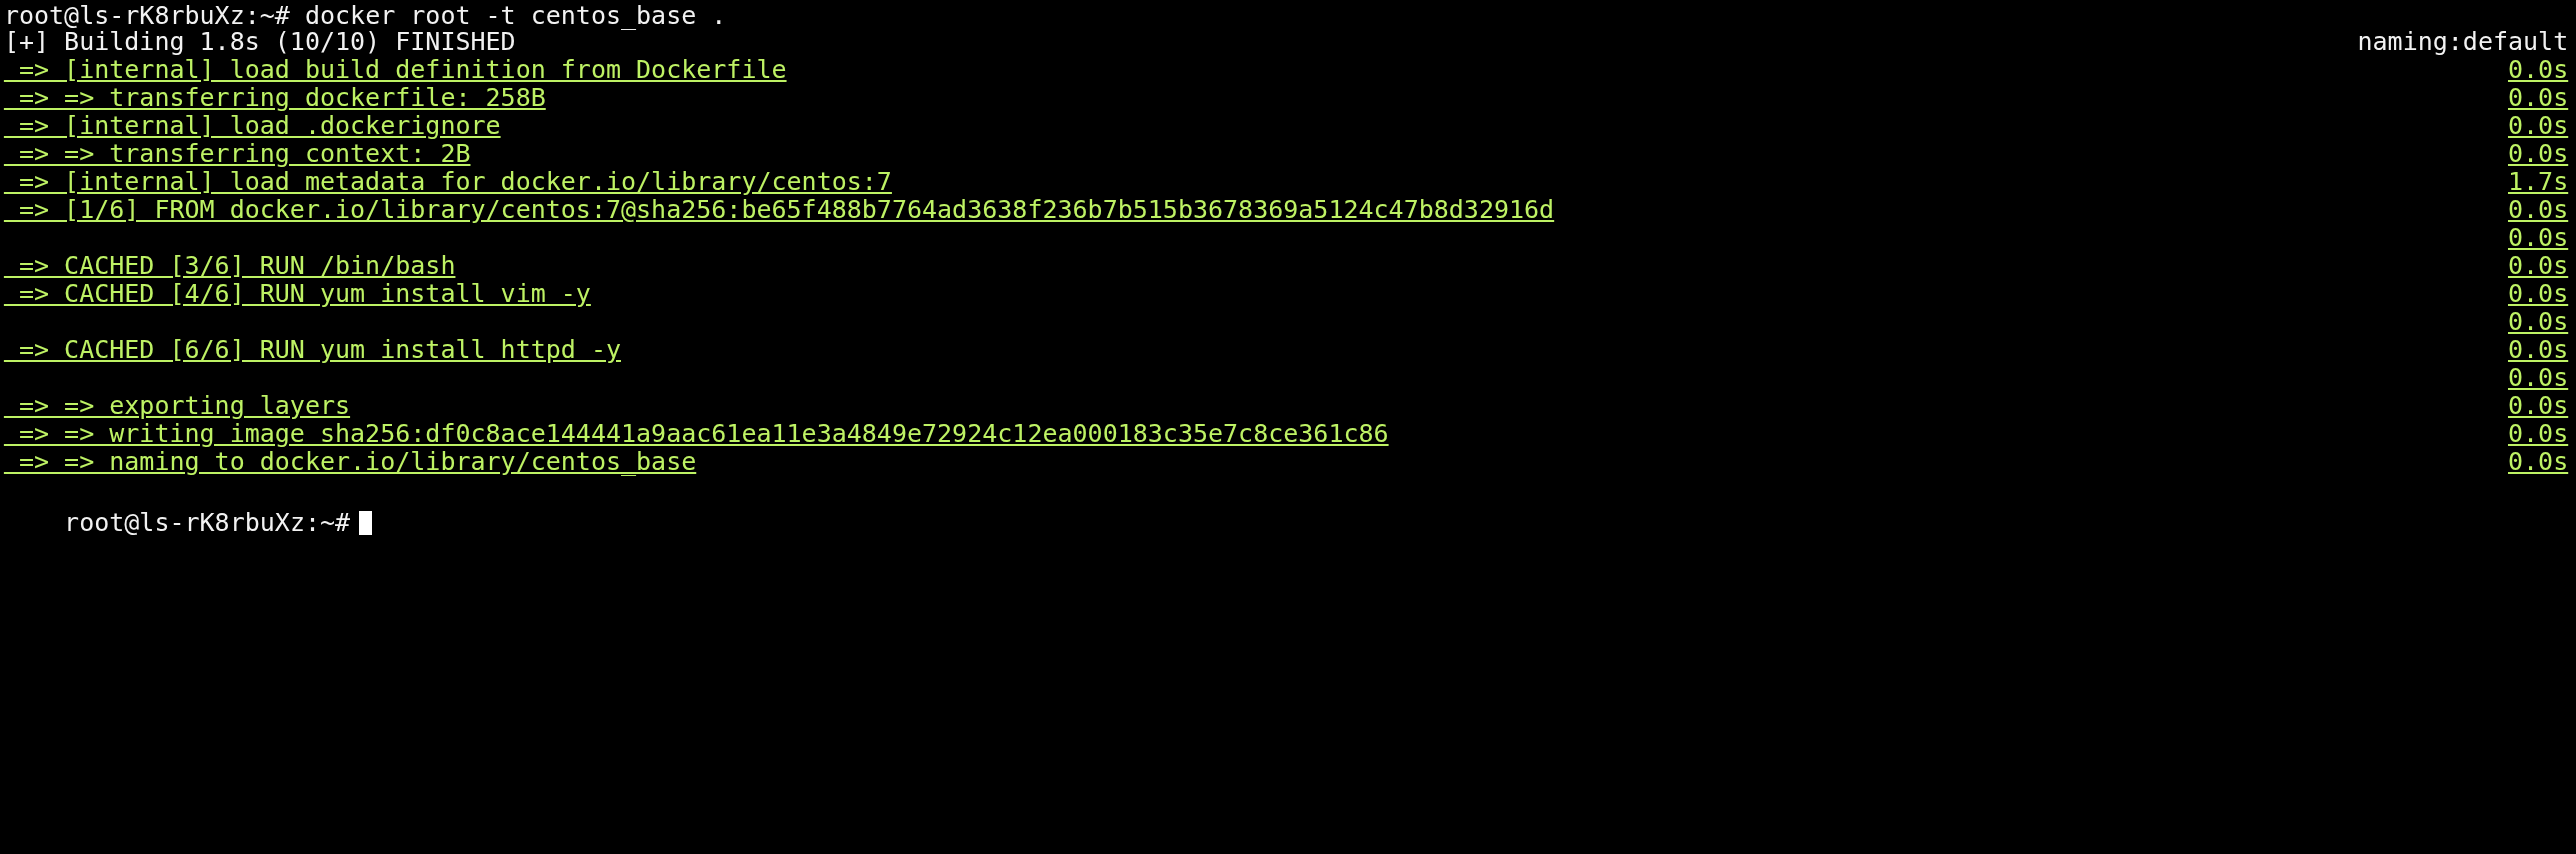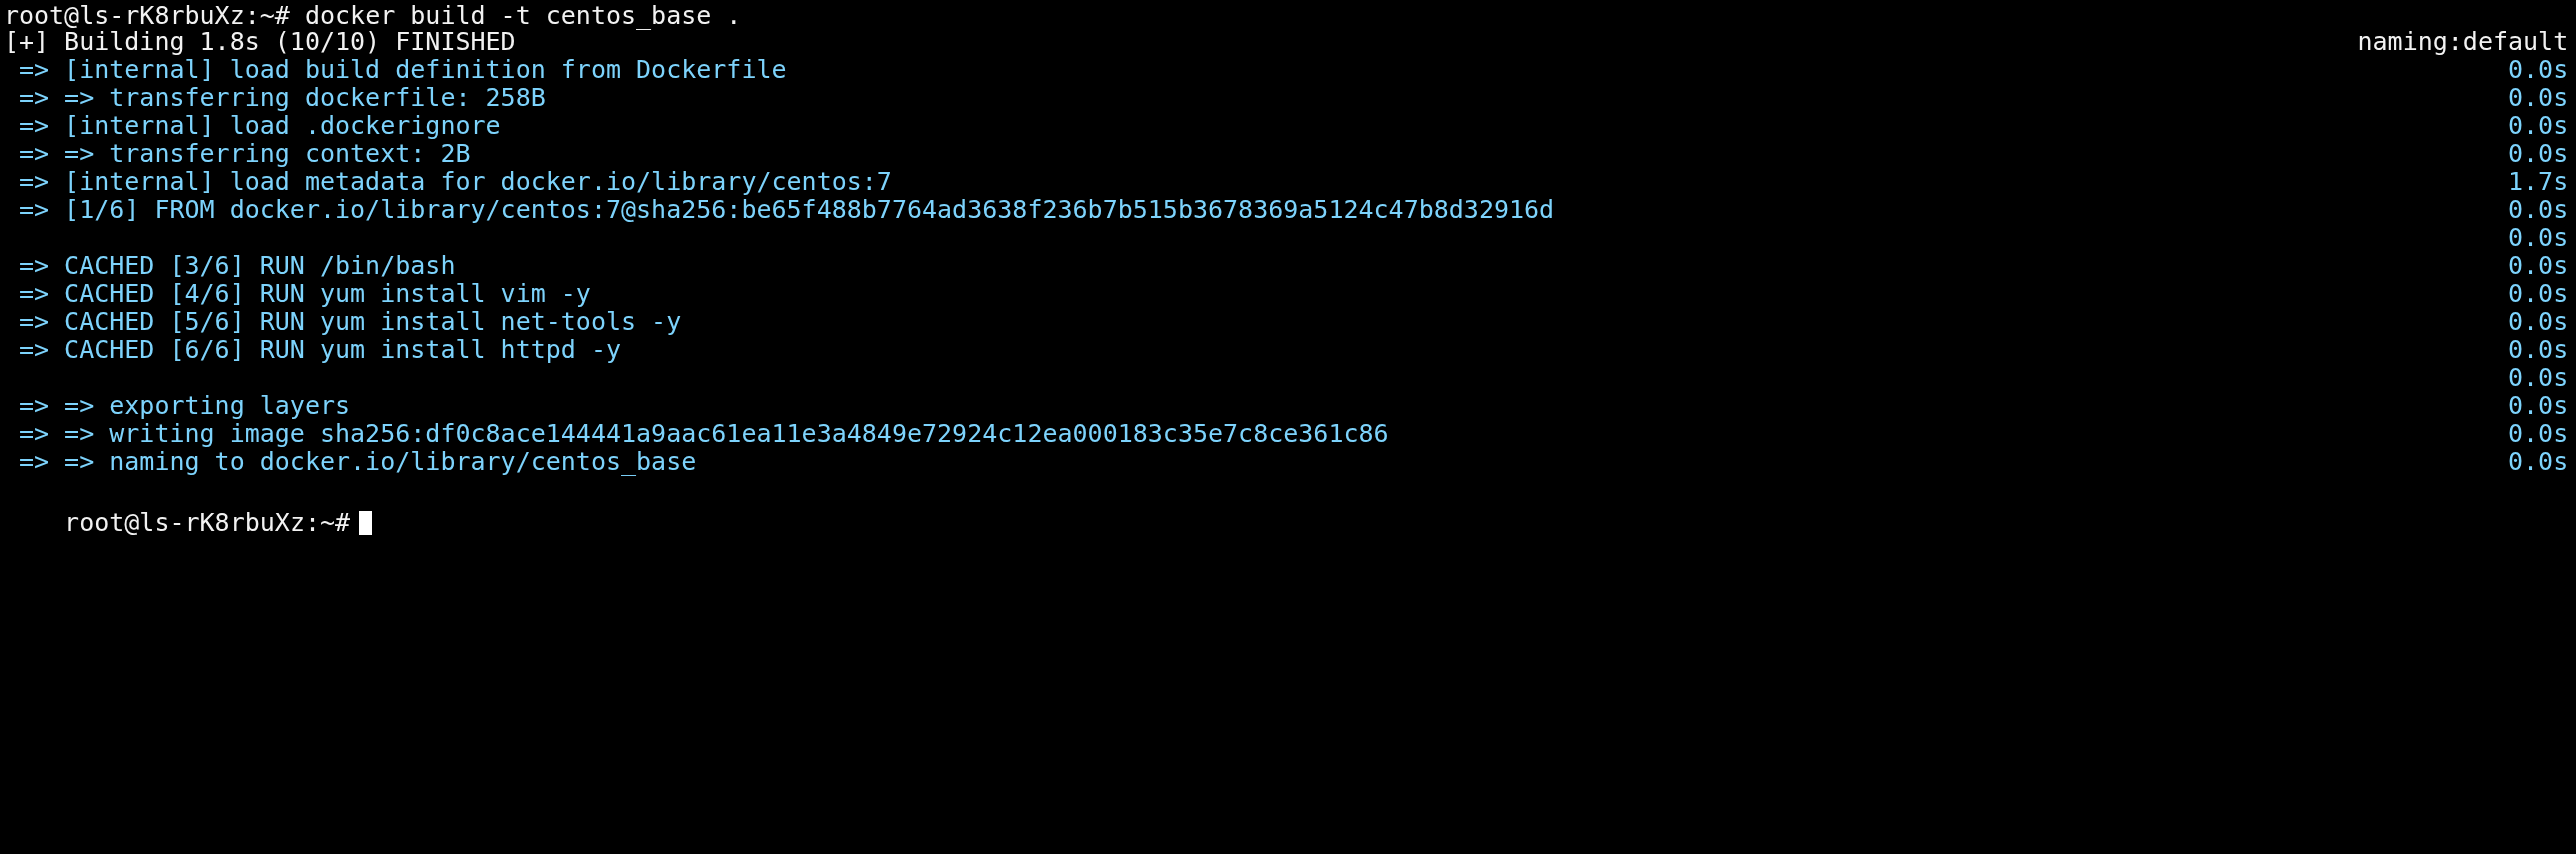"docker build -t centos_base ." span.txt { text: build -> root }
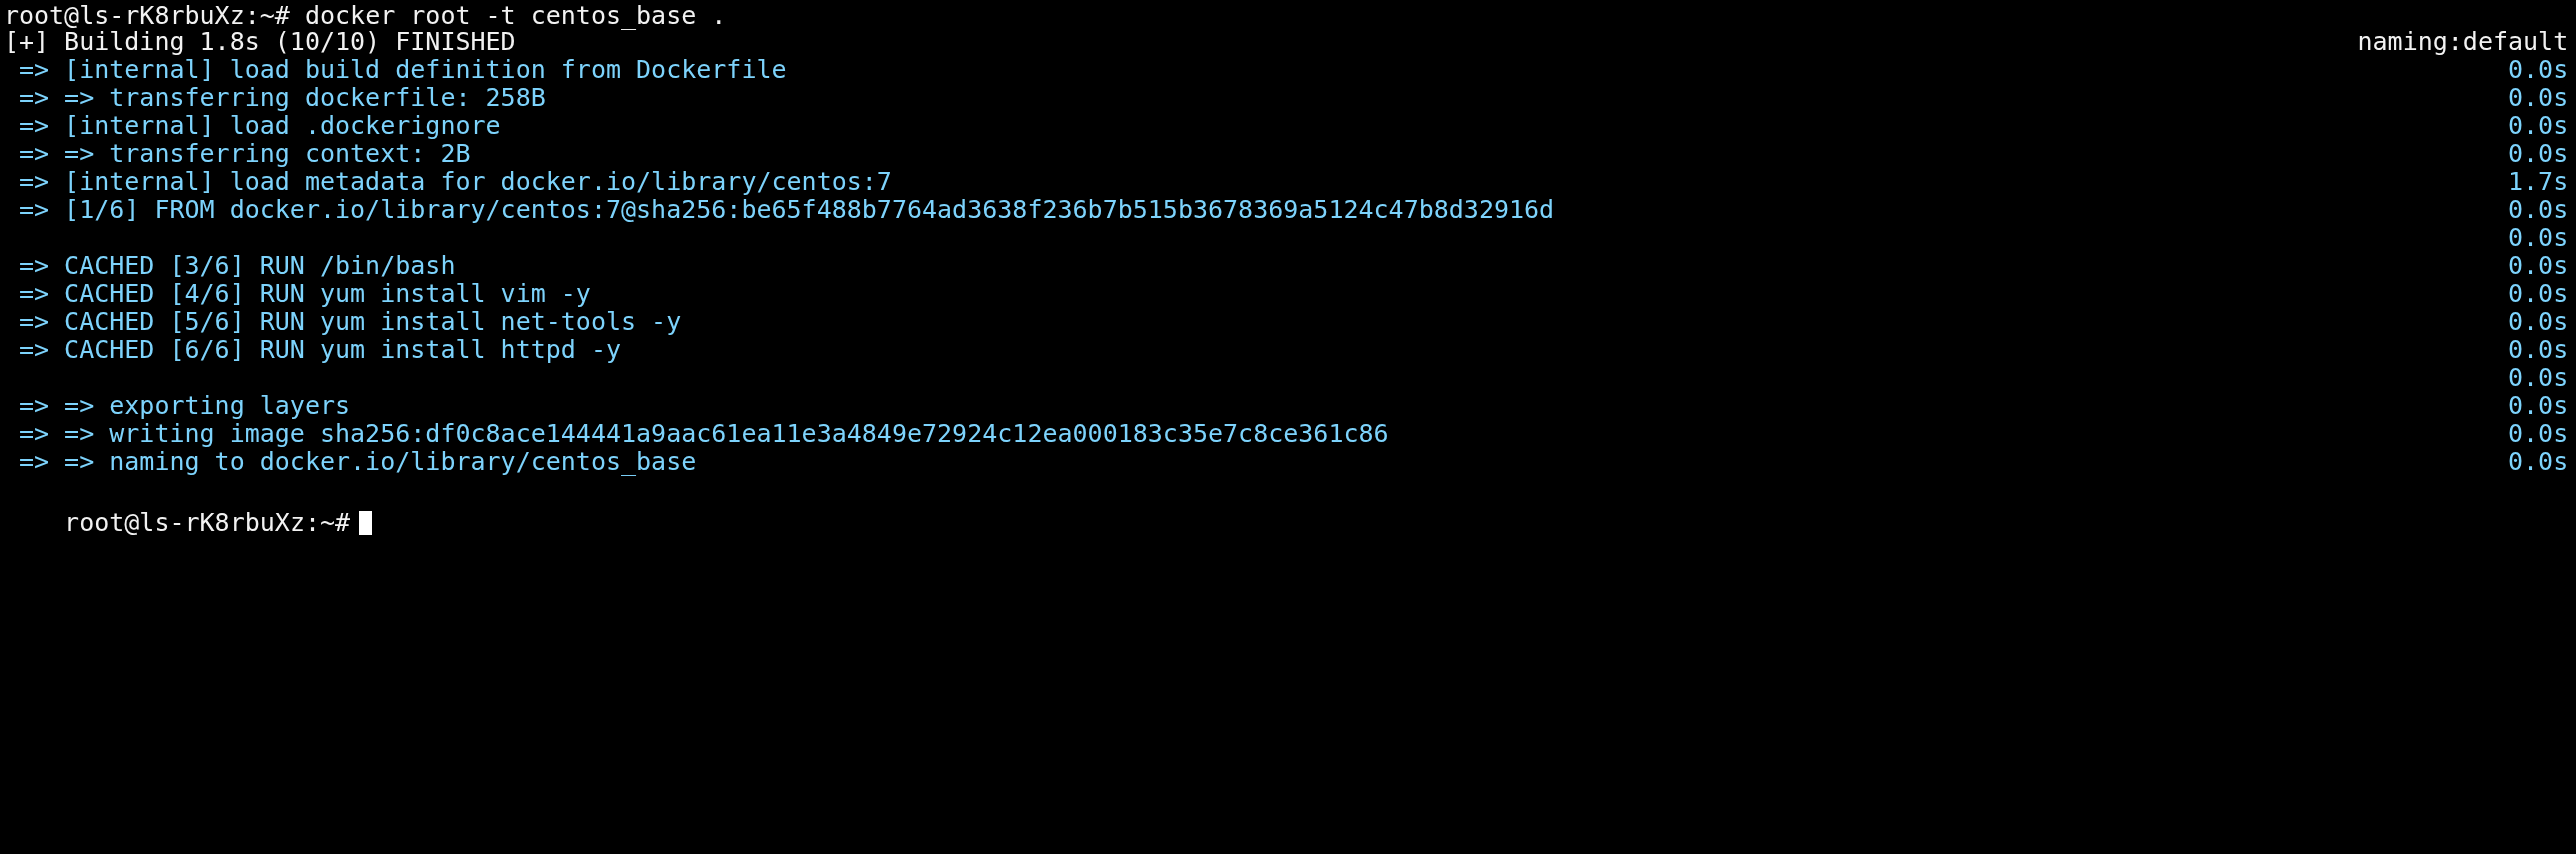"=> [internal] load build definition" .c-blue { color: #7dd3fc -> #bef264; text-decoration: none -> underline }
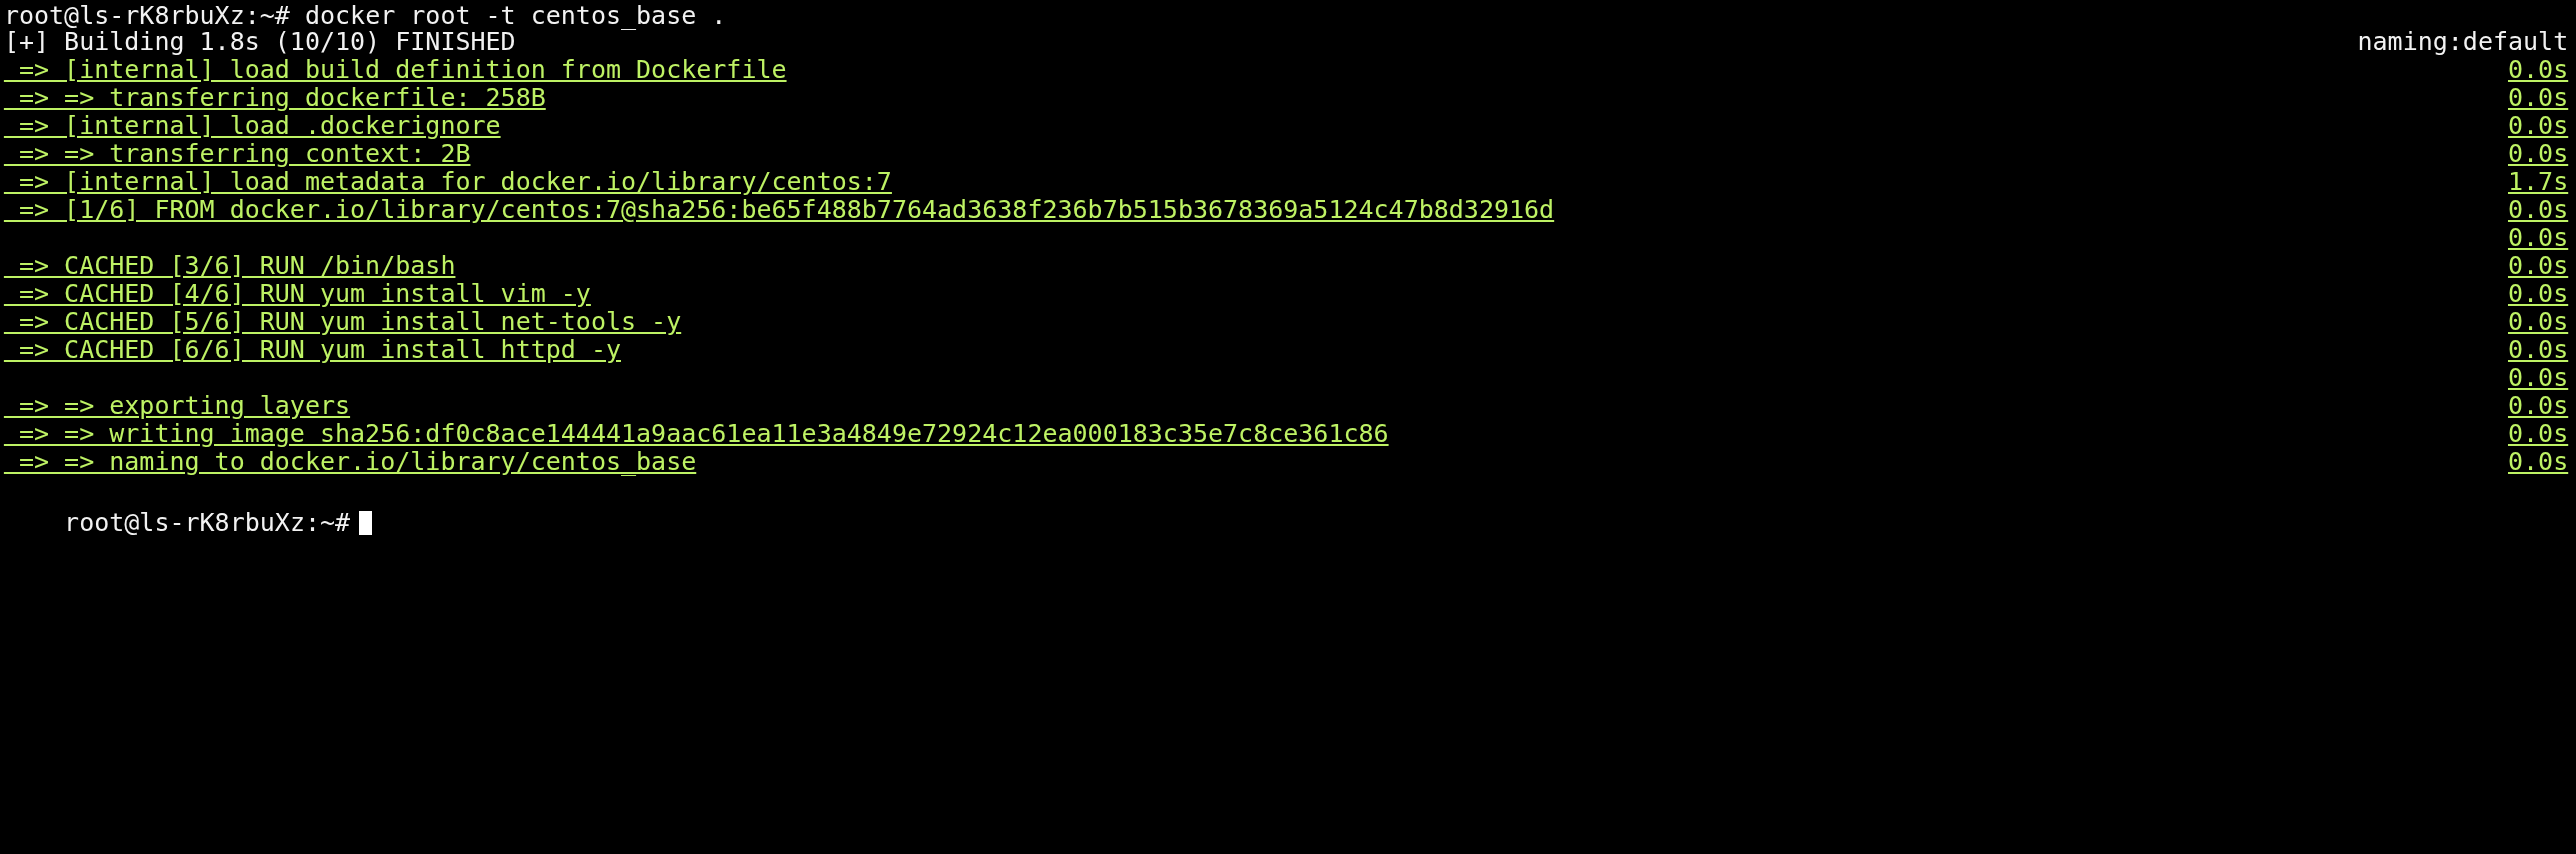"=> CACHED [5/6] RUN yum" span.txt { html: <span> =&gt; CACHED [5/6] RUN yum install net-tools -y</span> -> none }
